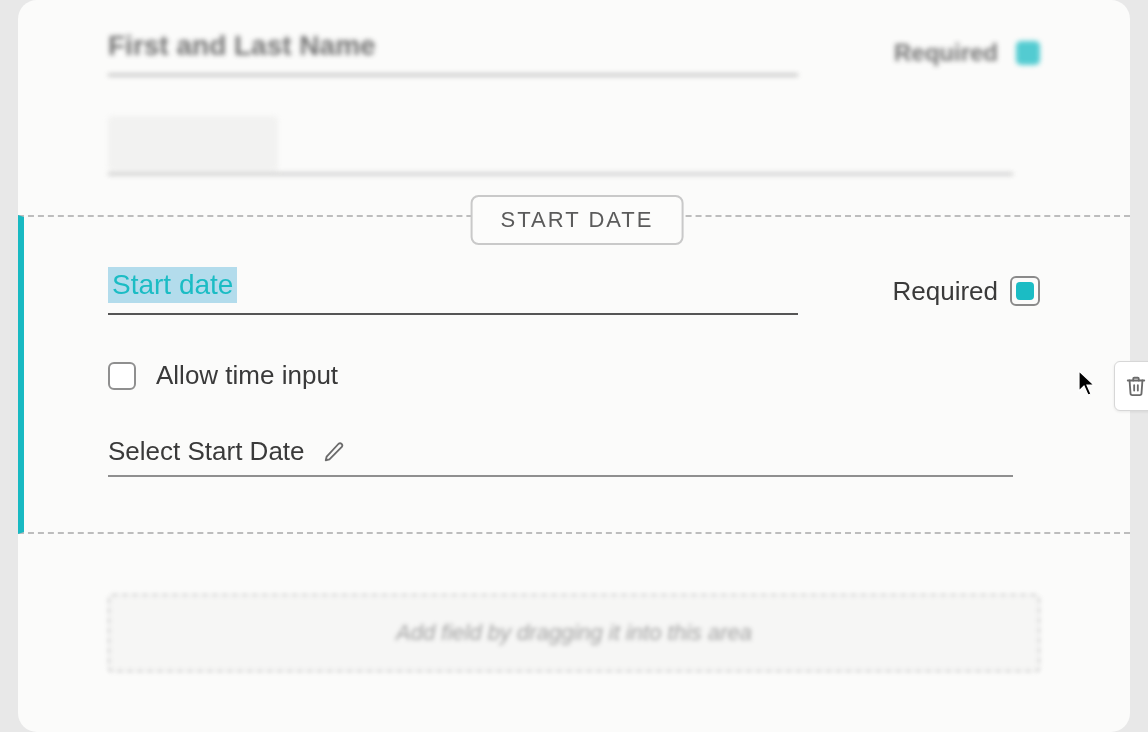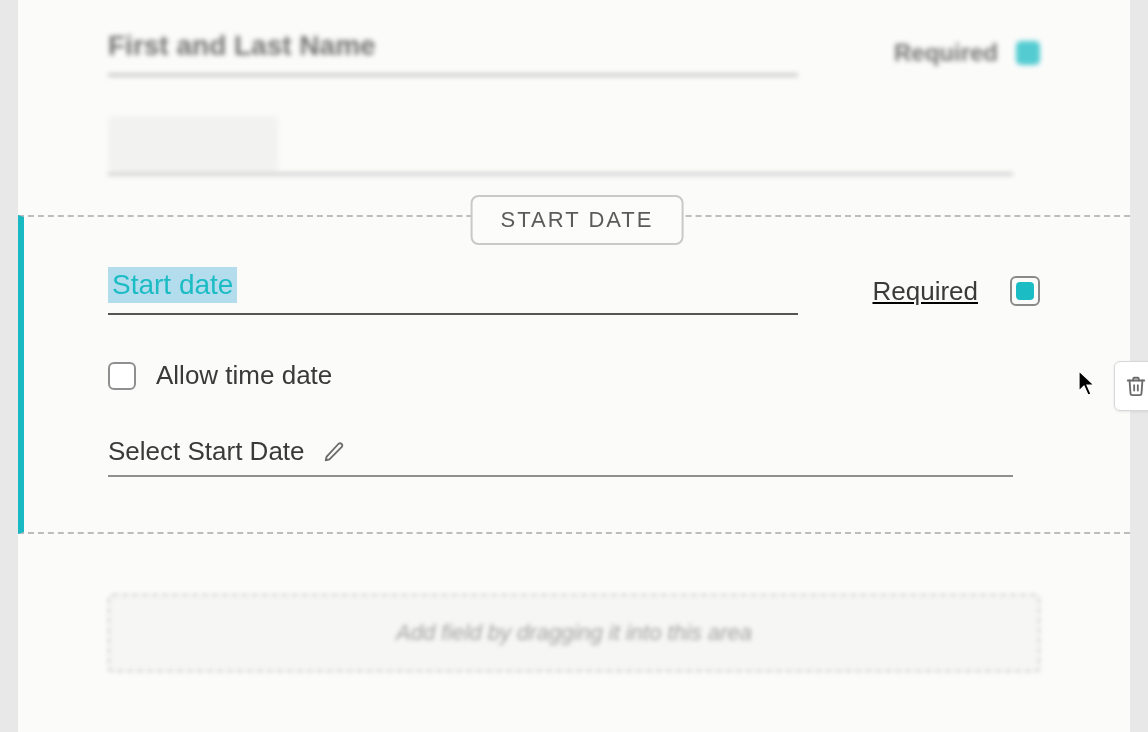"START DATE" .canvas { border-radius: none -> 19px }
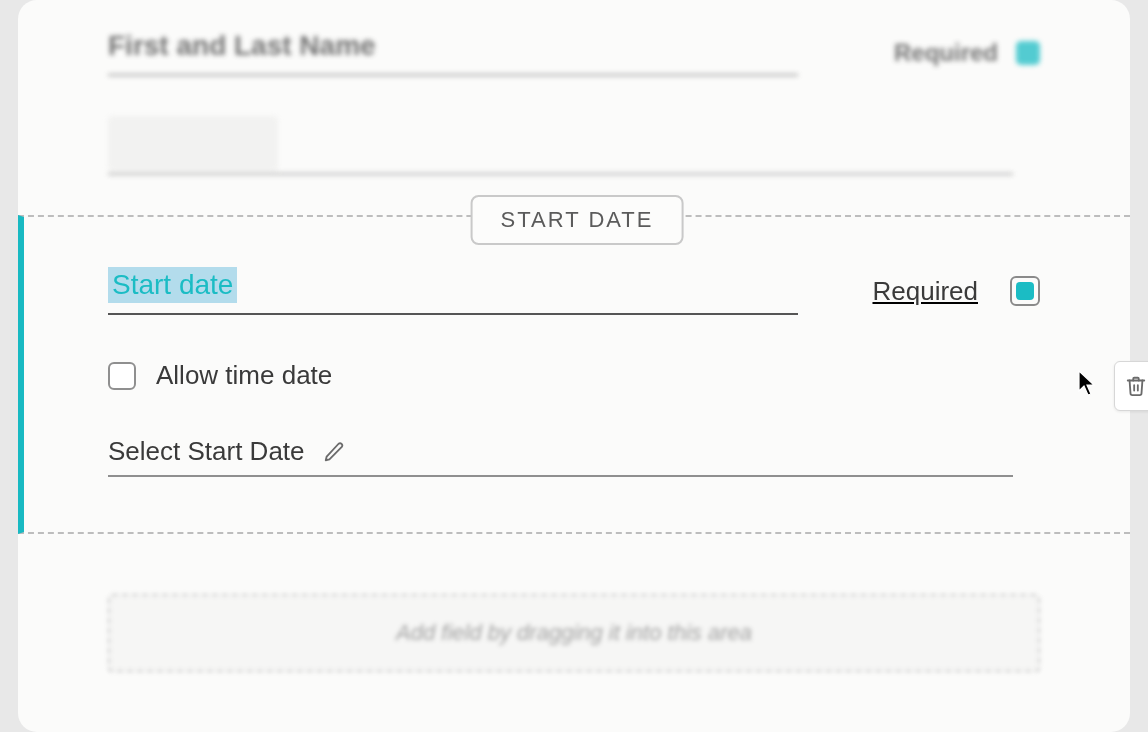"Required" .required-group-2 { gap: 32px -> 12px; text-decoration: underline -> none }
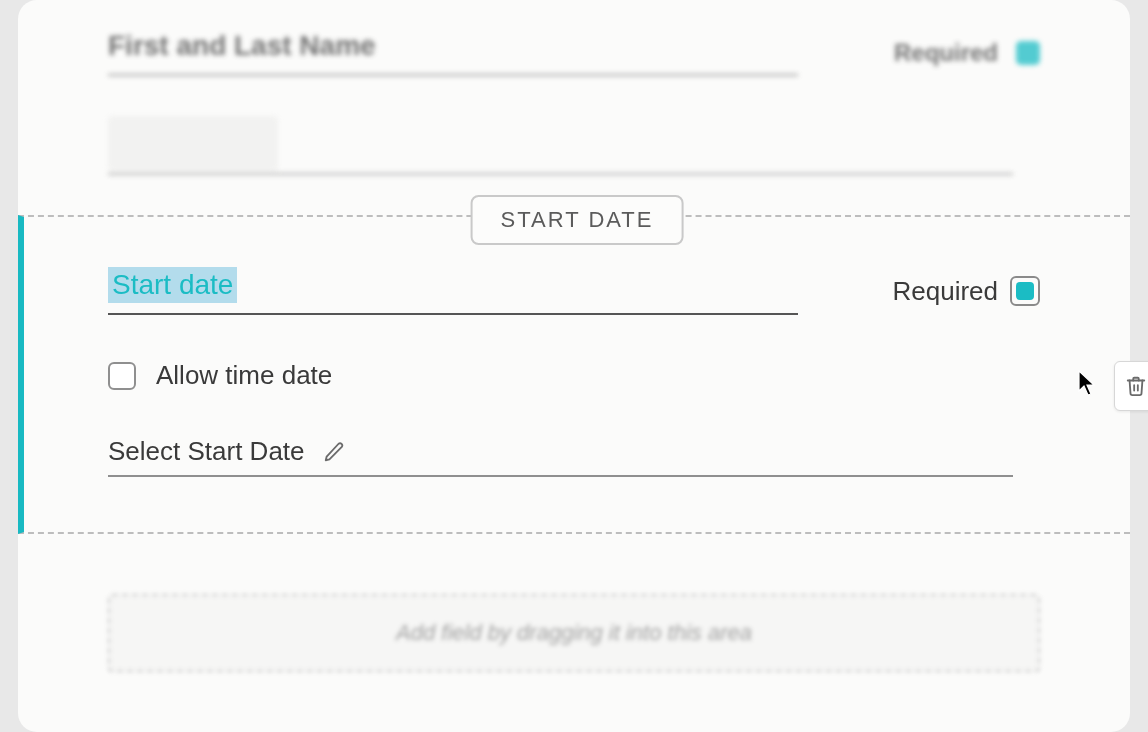"Allow time date" span.allow-label { text: date -> input }
